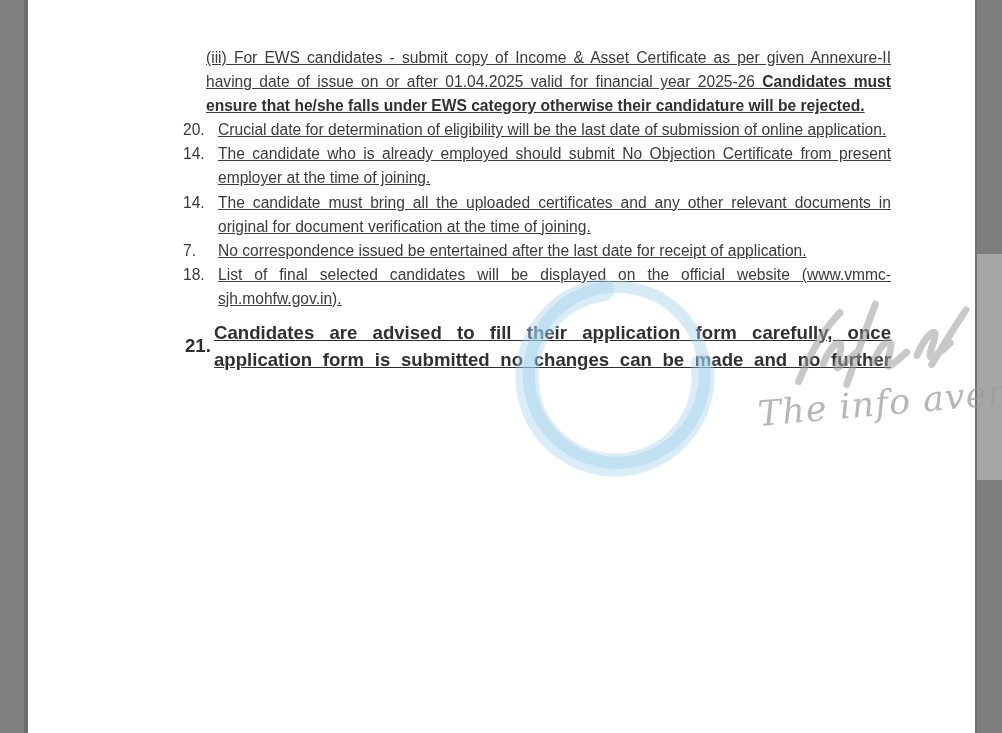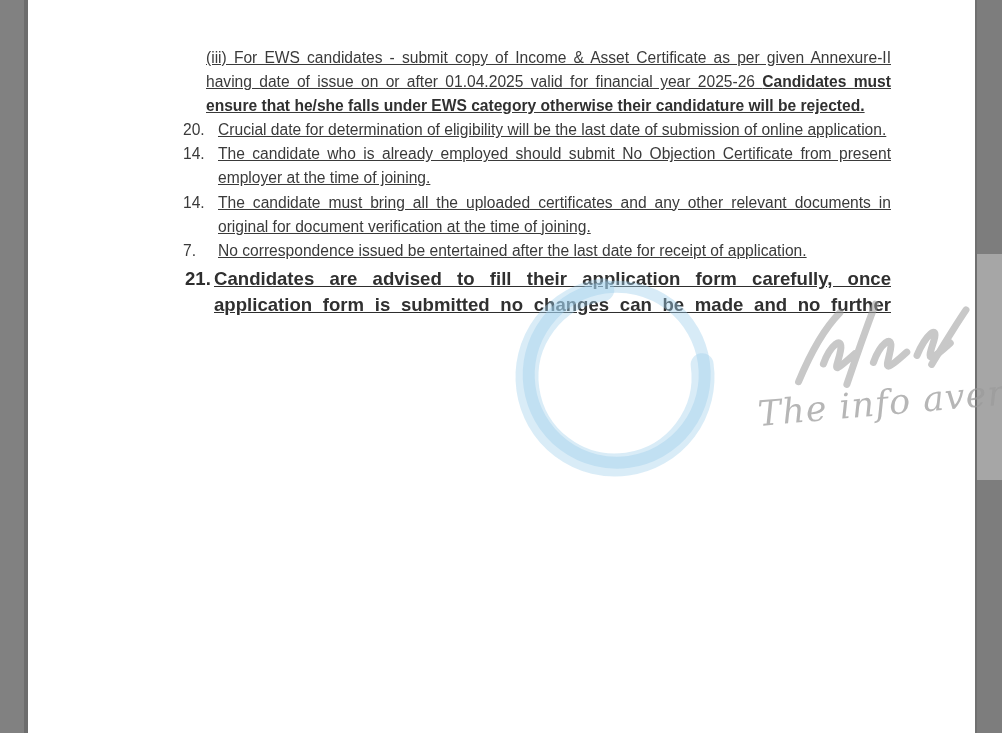"18." div.row { html: none -> <div> <div>18.</div> <div><span>List of final selected candidates will be displayed on the official website (www.vmmc-sjh.mohfw.gov.in).</span></div> </div> }
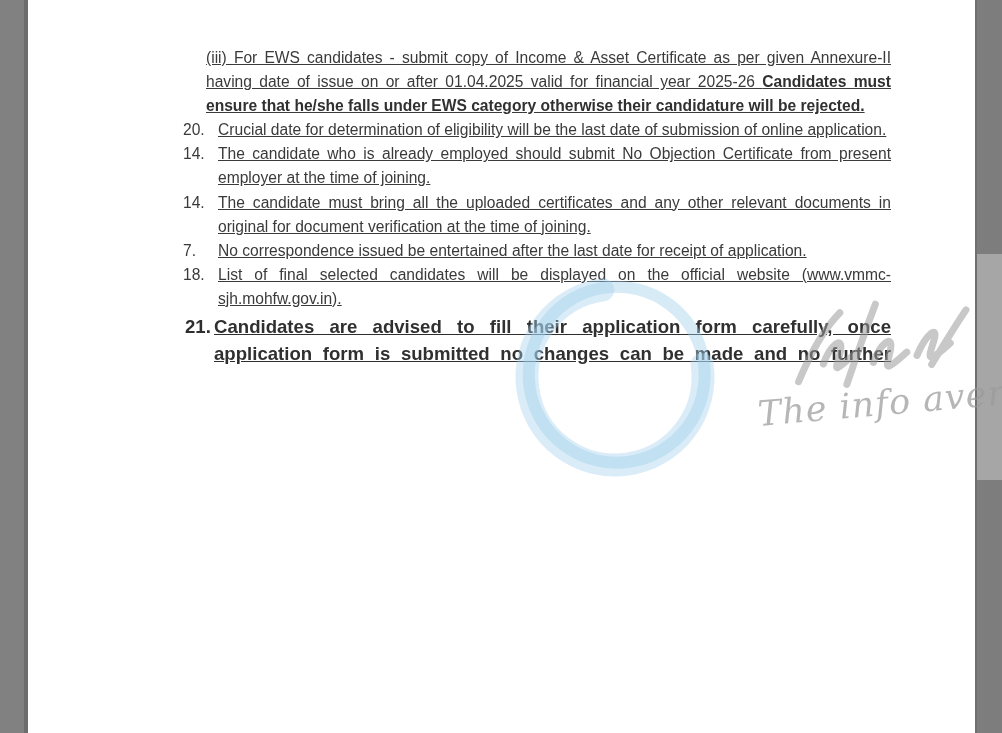"21." .row.large { align-items: none -> center; margin-top: 3px -> 9px }
